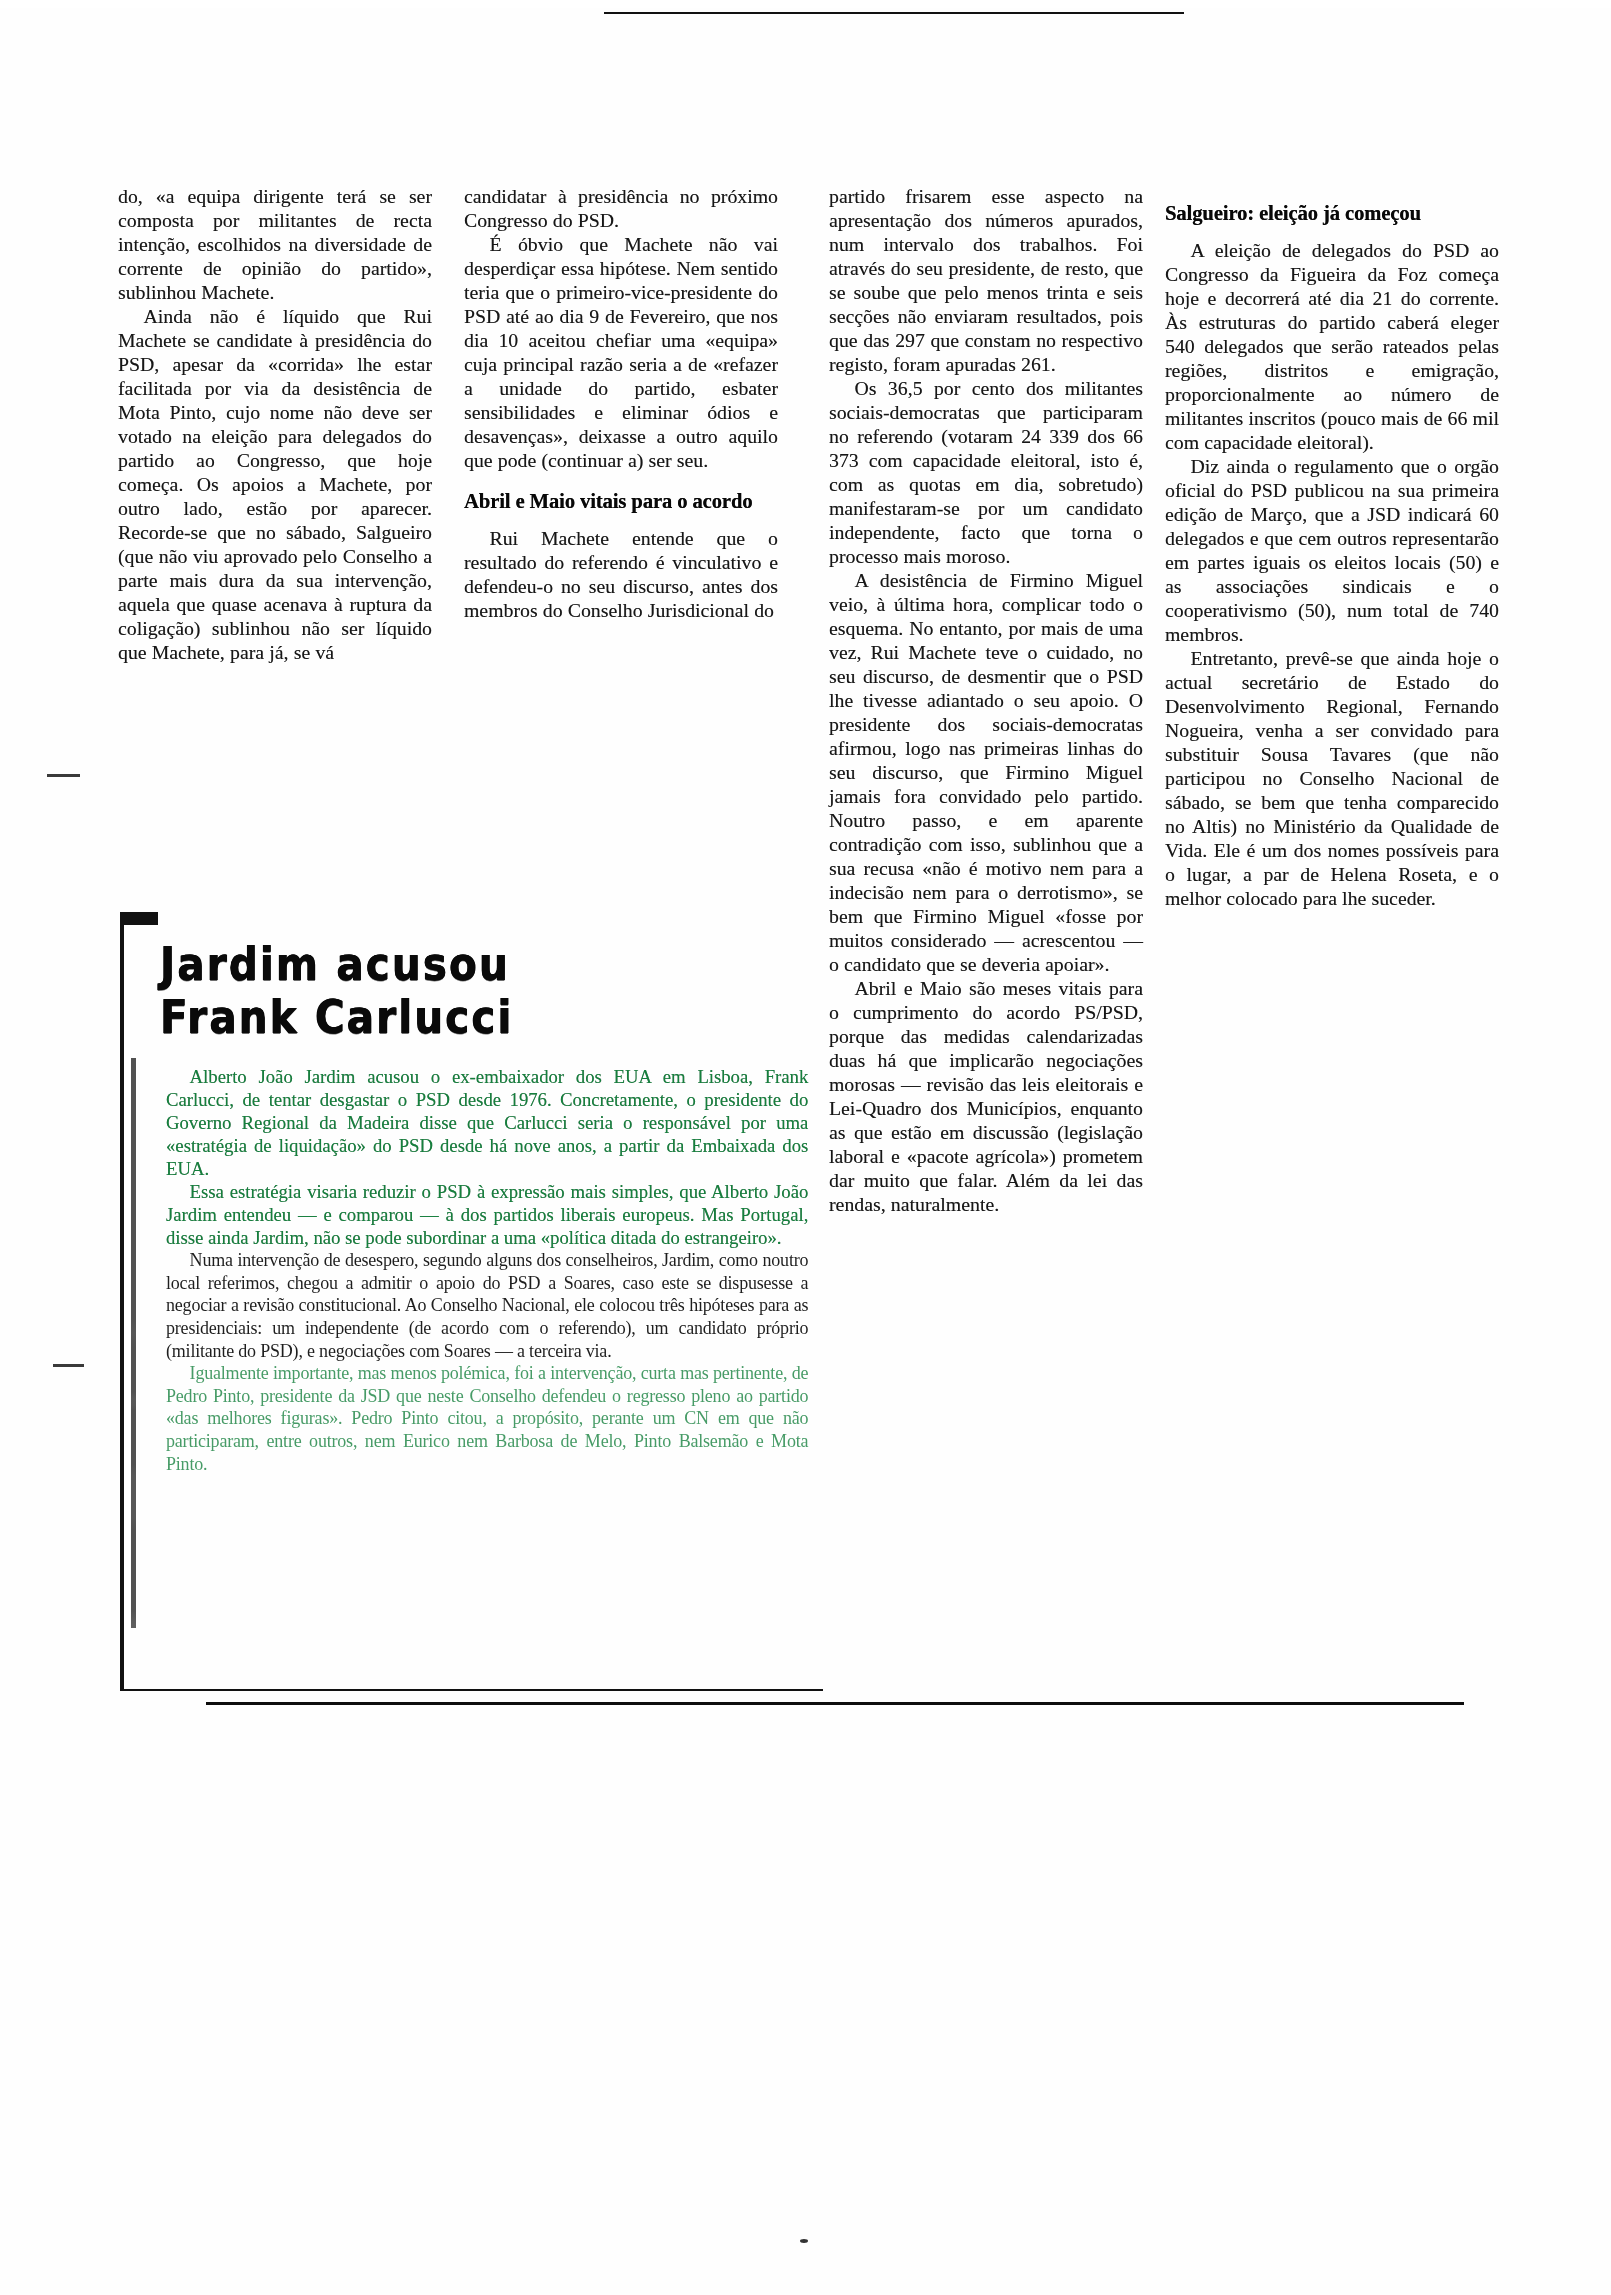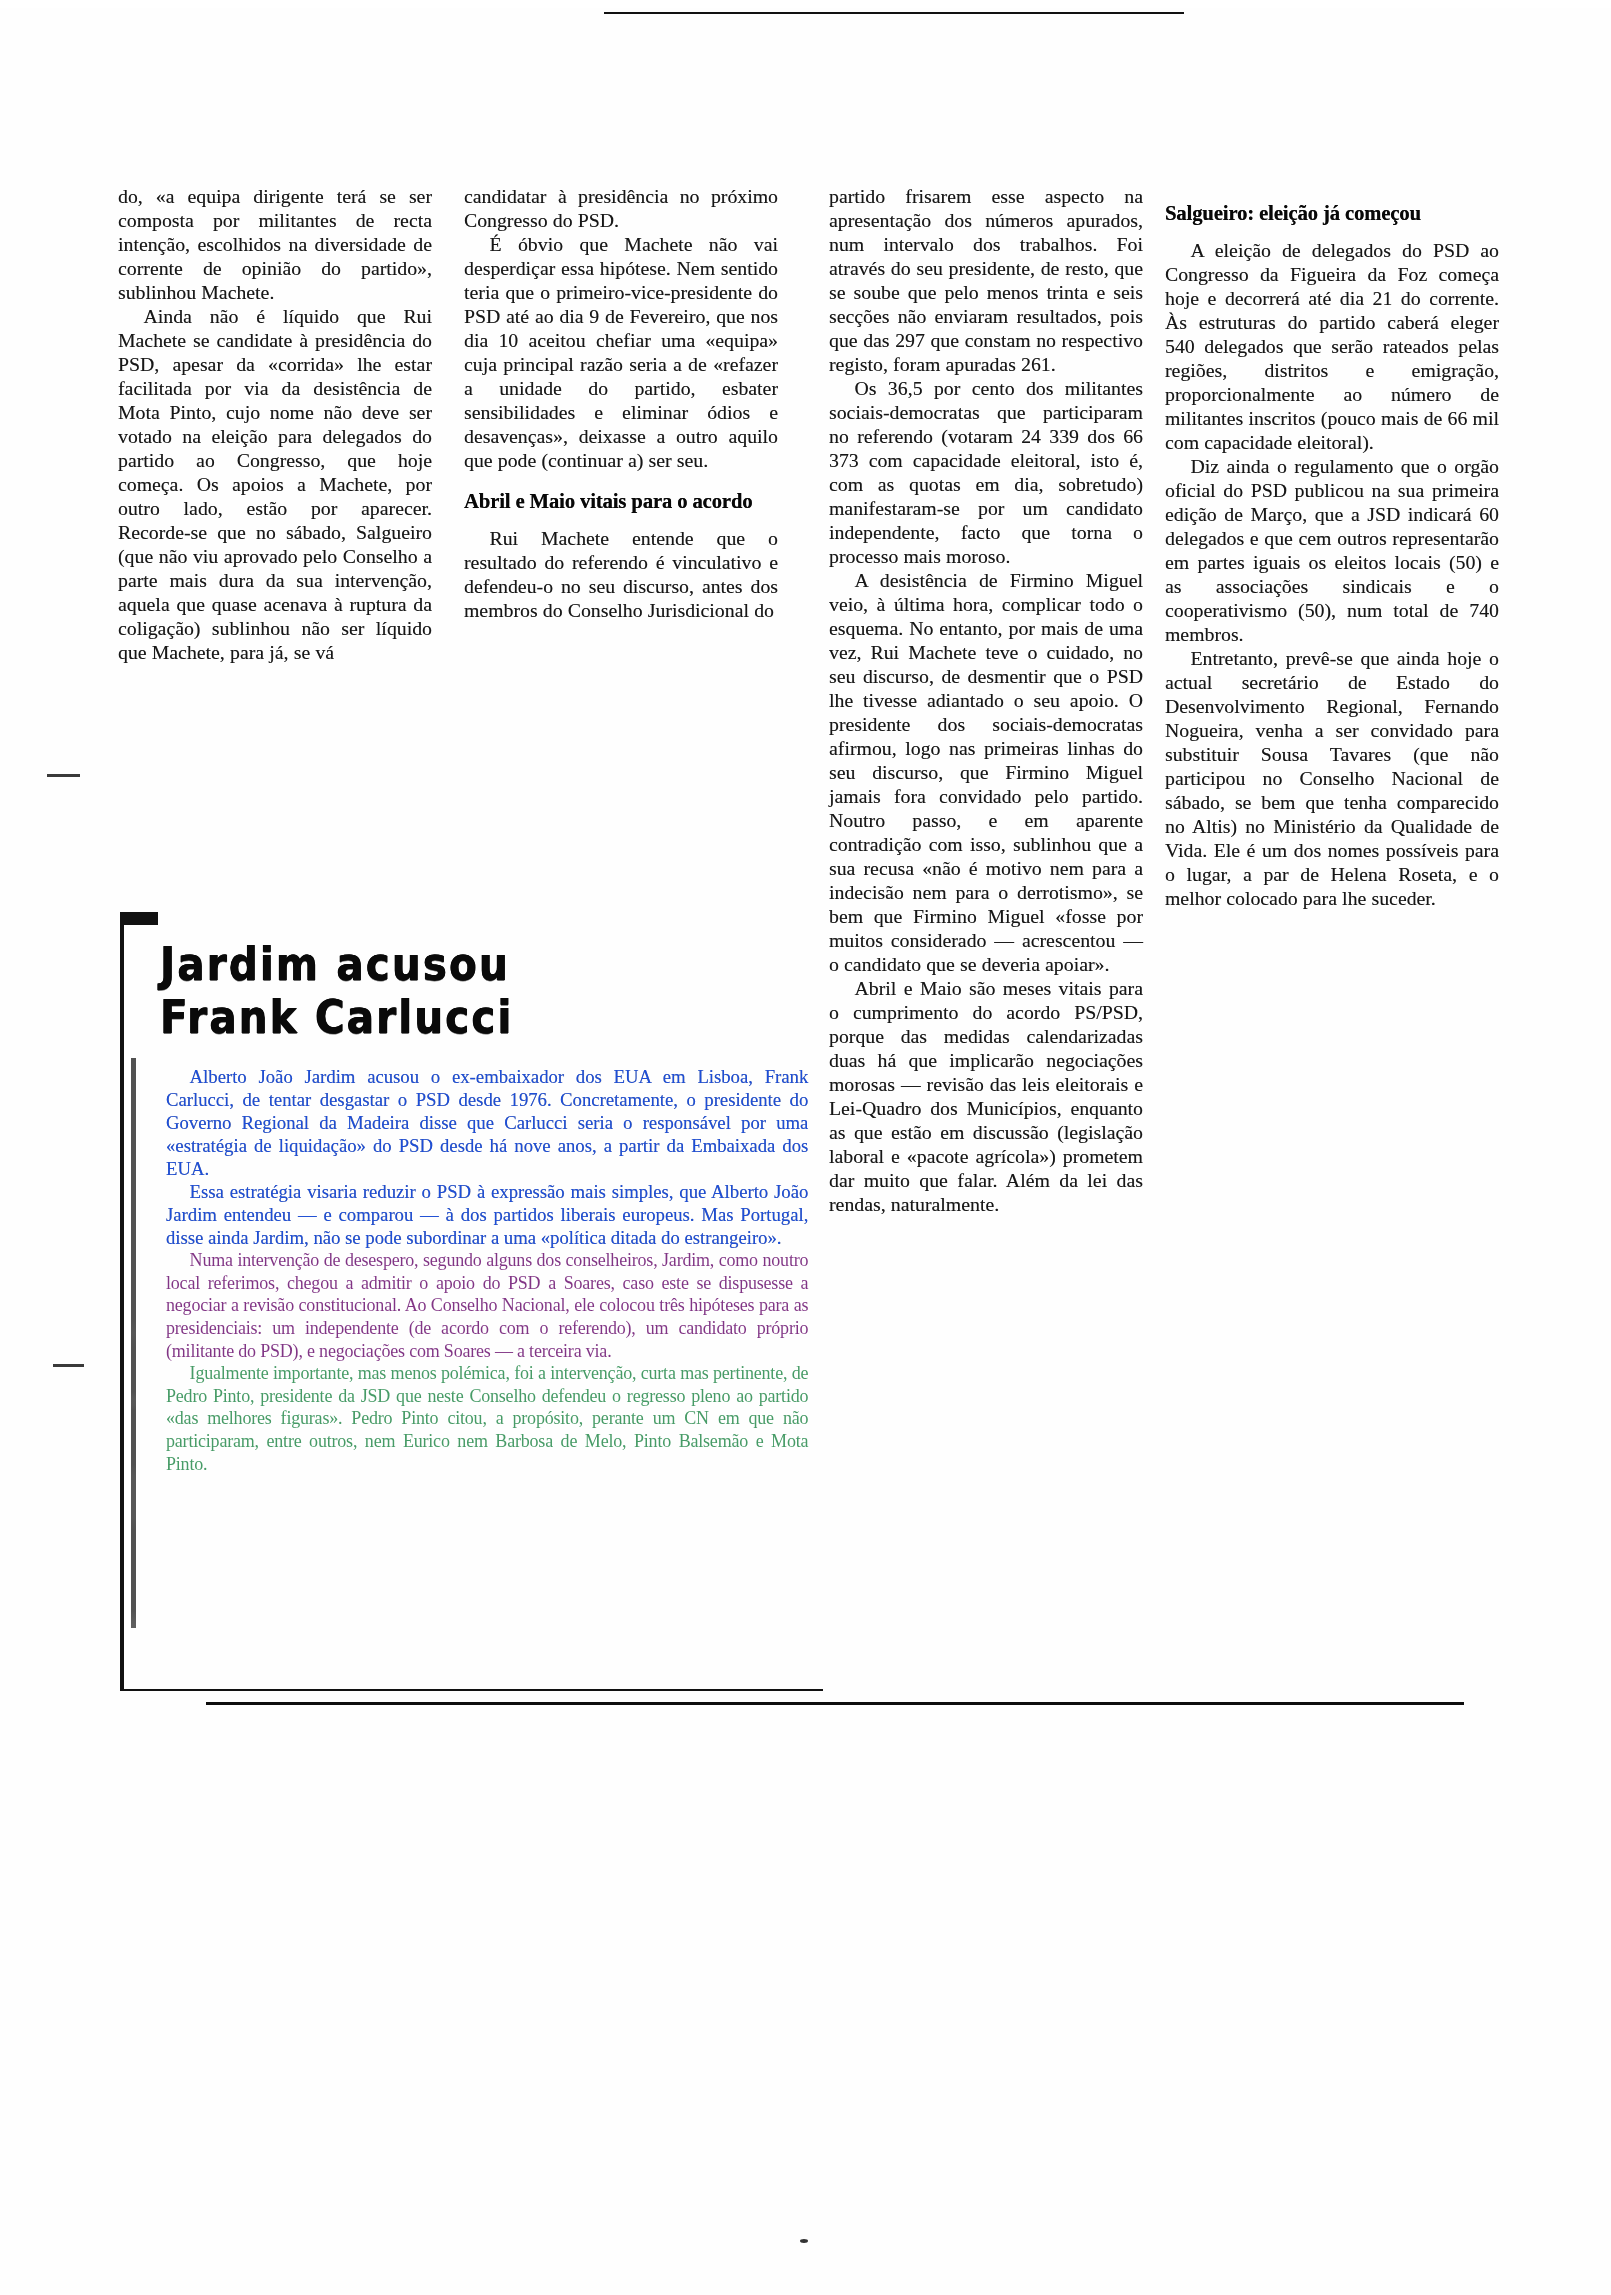"Alberto João Jardim acusou o" .boxed-body p { color: #1d4ed8 -> #15803d }
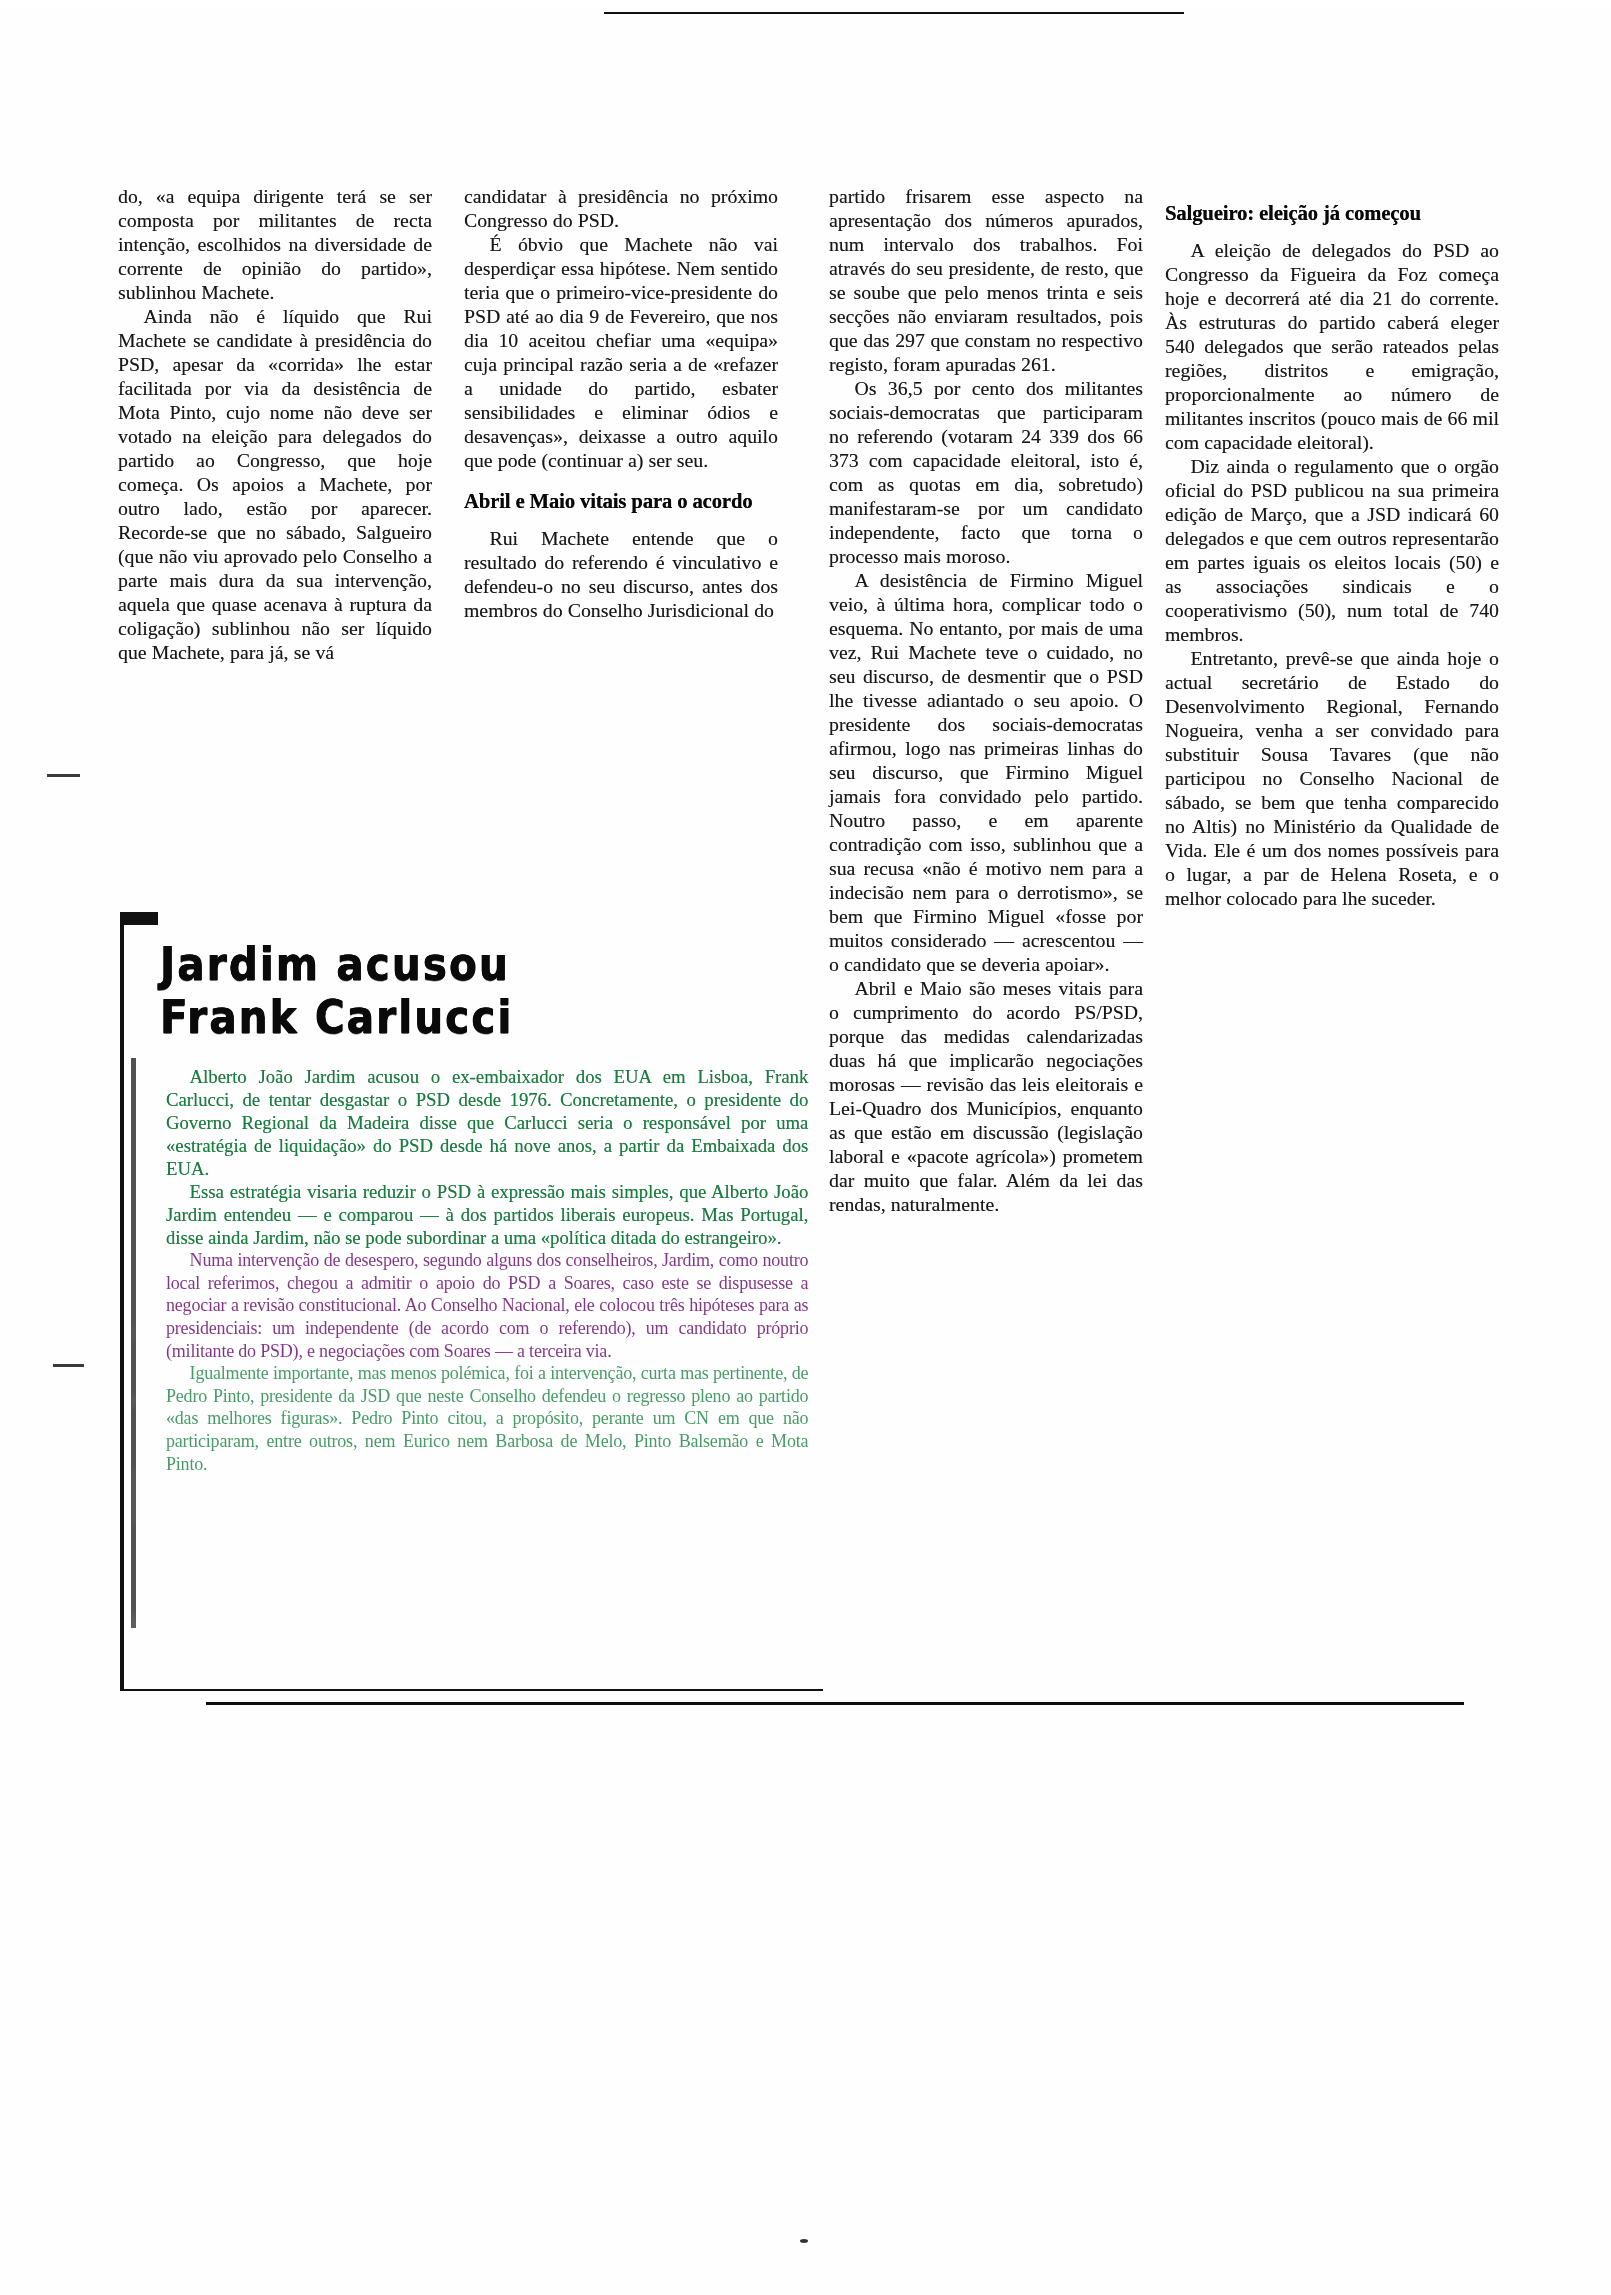"Numa intervenção de desespero, segundo" .boxed-body p.faded { color: #701a75 -> #000000 }
